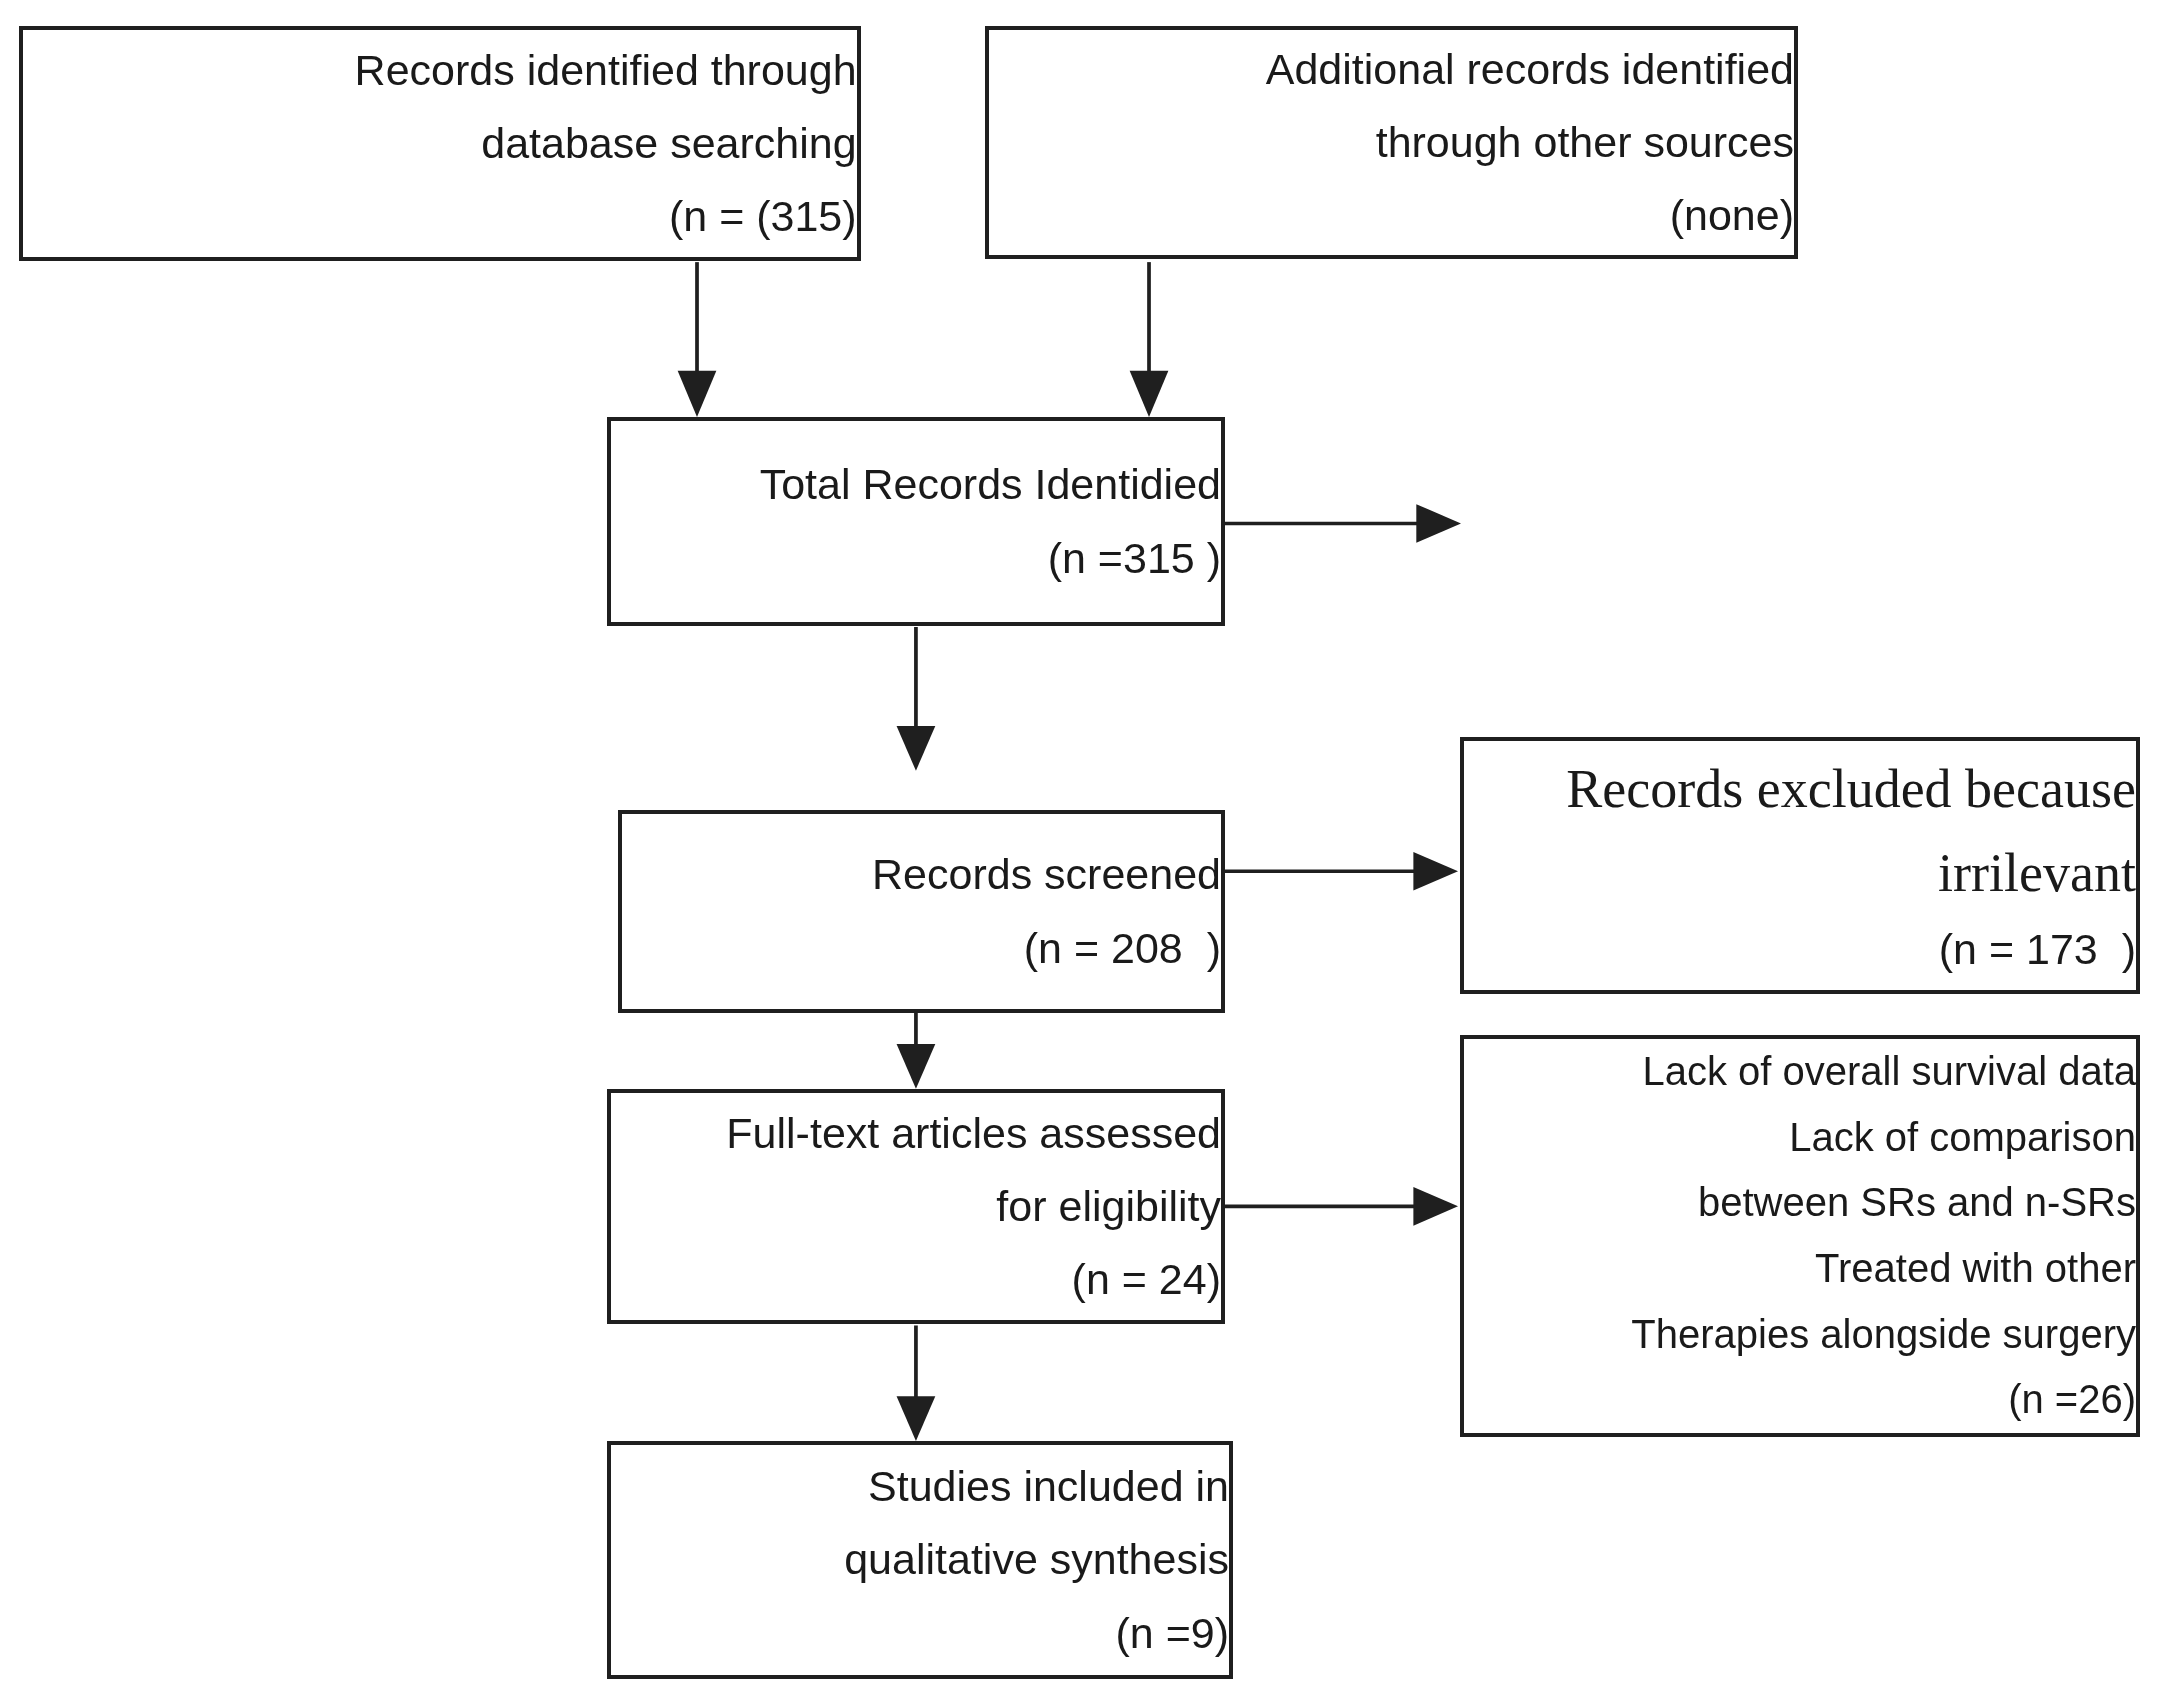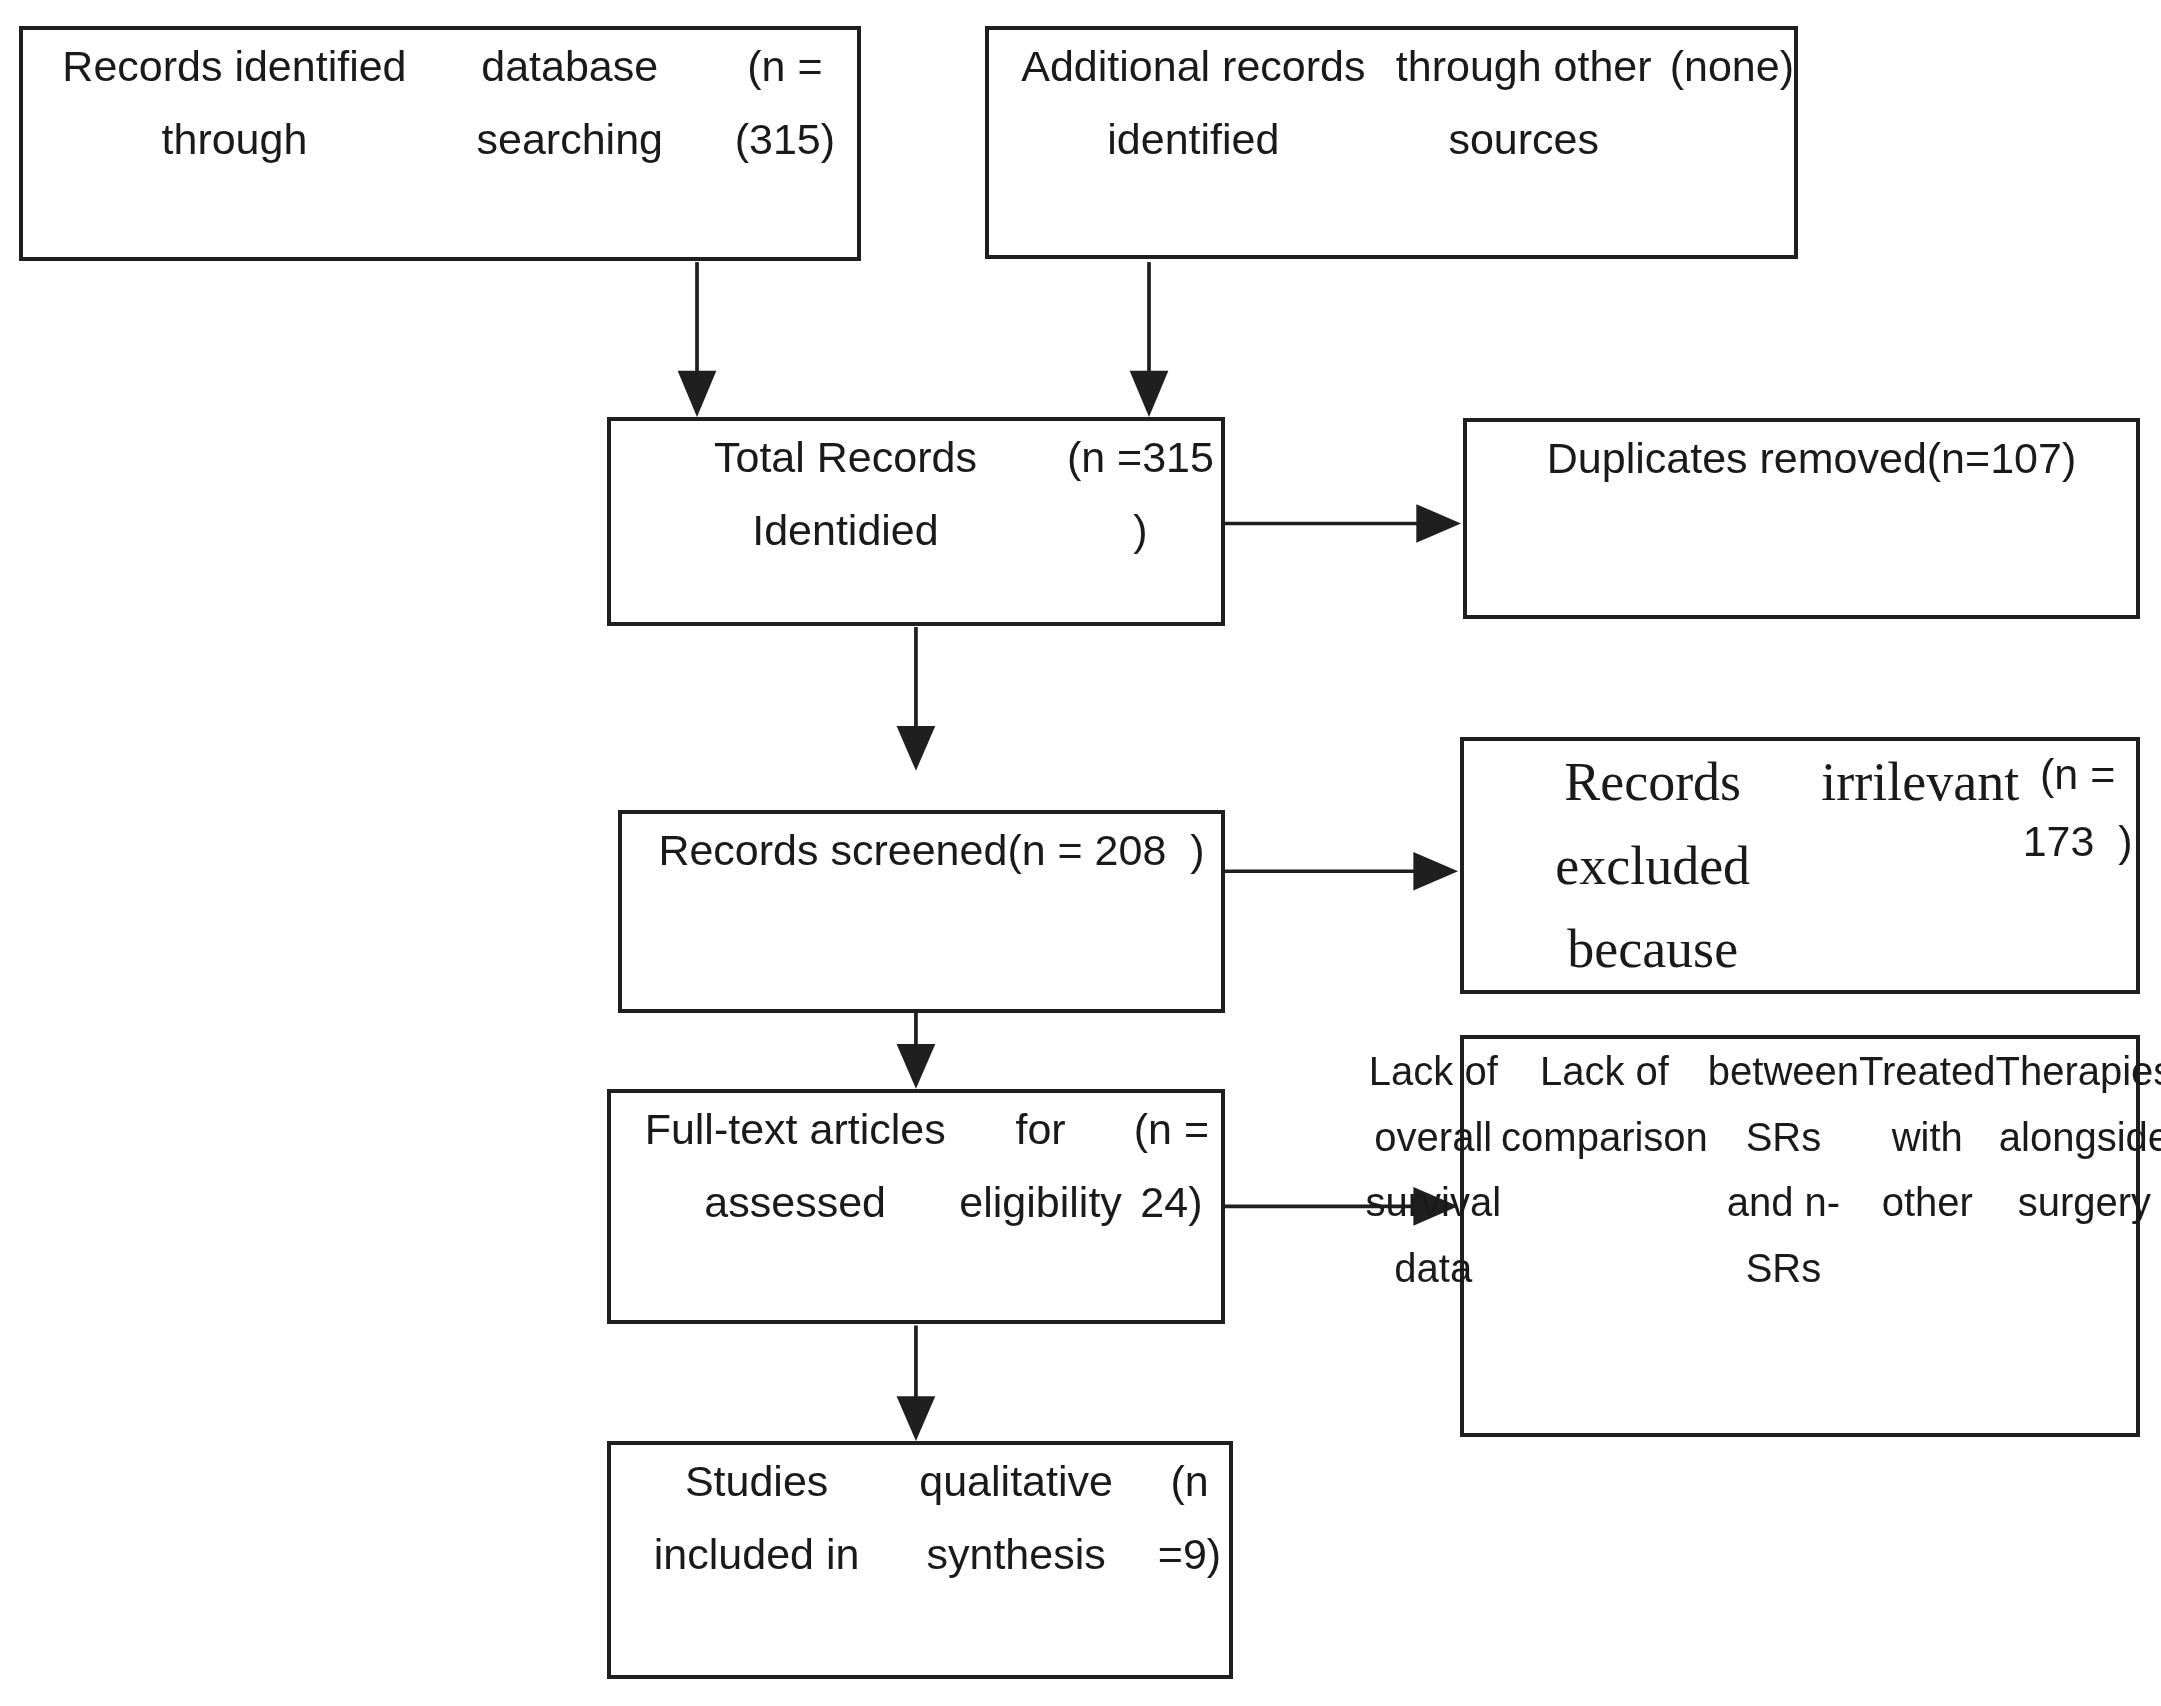"Records identified through" .box { align-items: flex-start -> flex-end; flex-direction: row -> column }
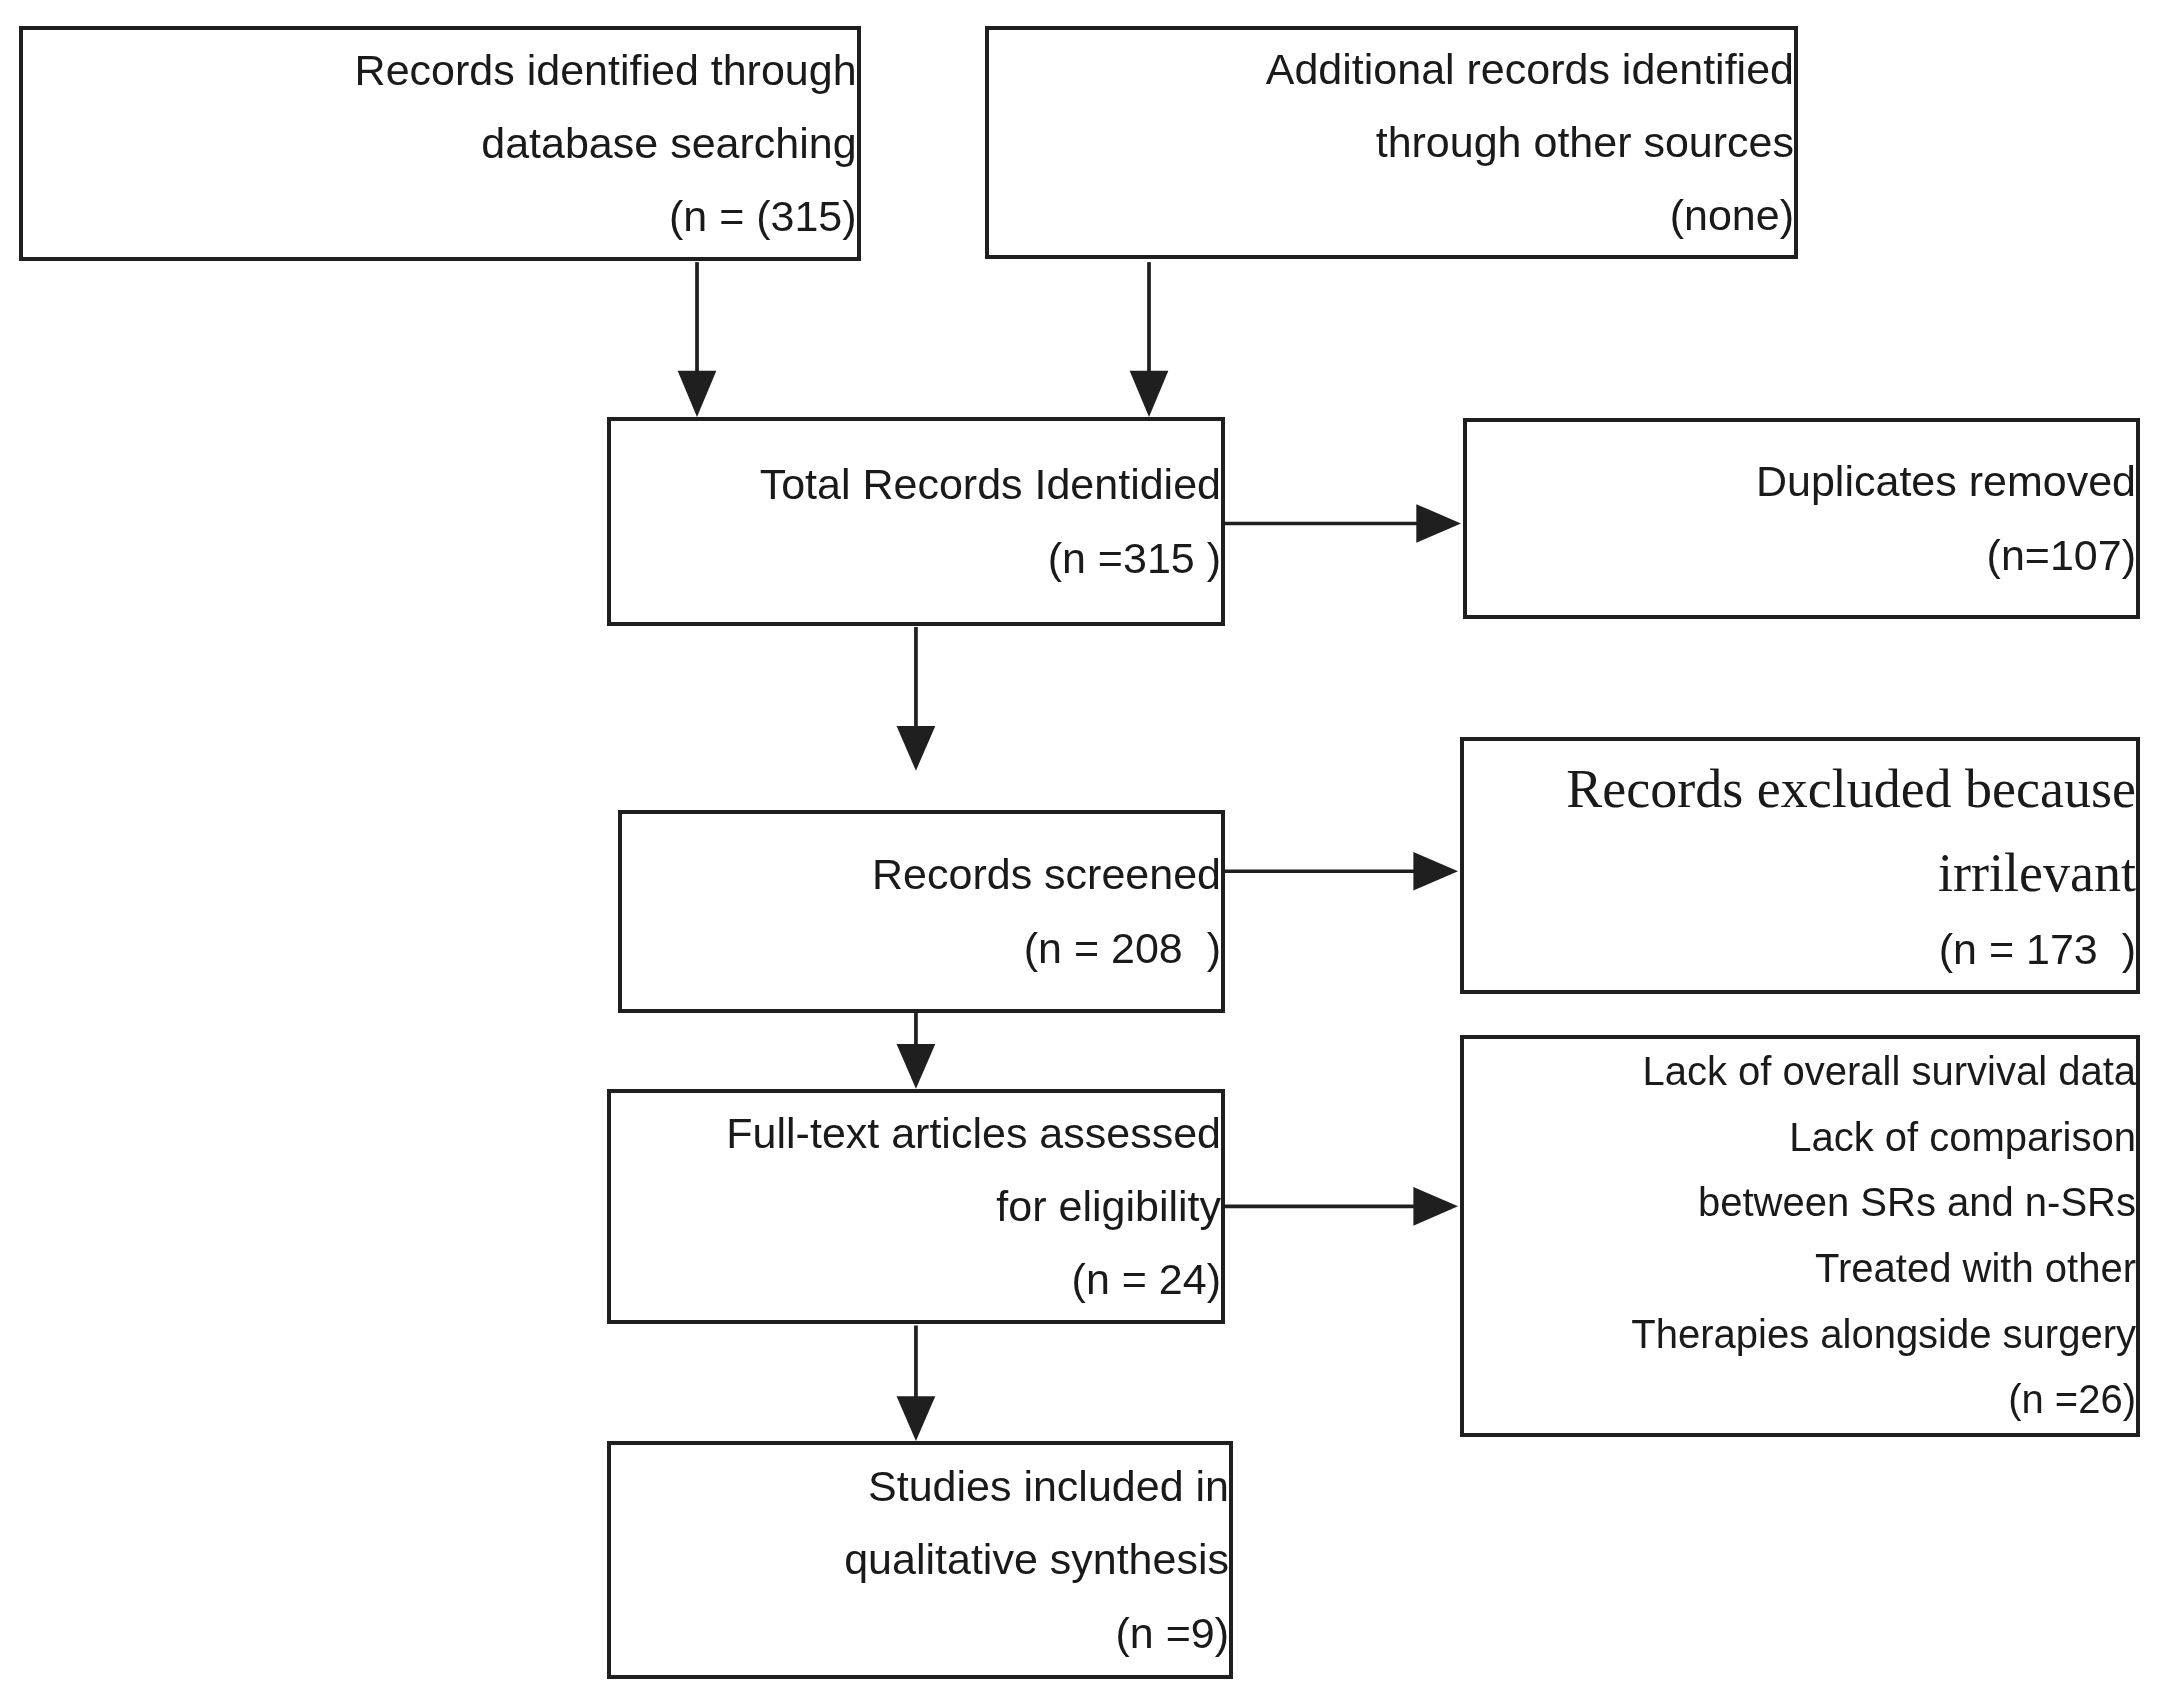"Duplicates removed" div.box { html: <div> <span>Duplicates removed</span> <span>(n=107)</span> </div> -> none }
